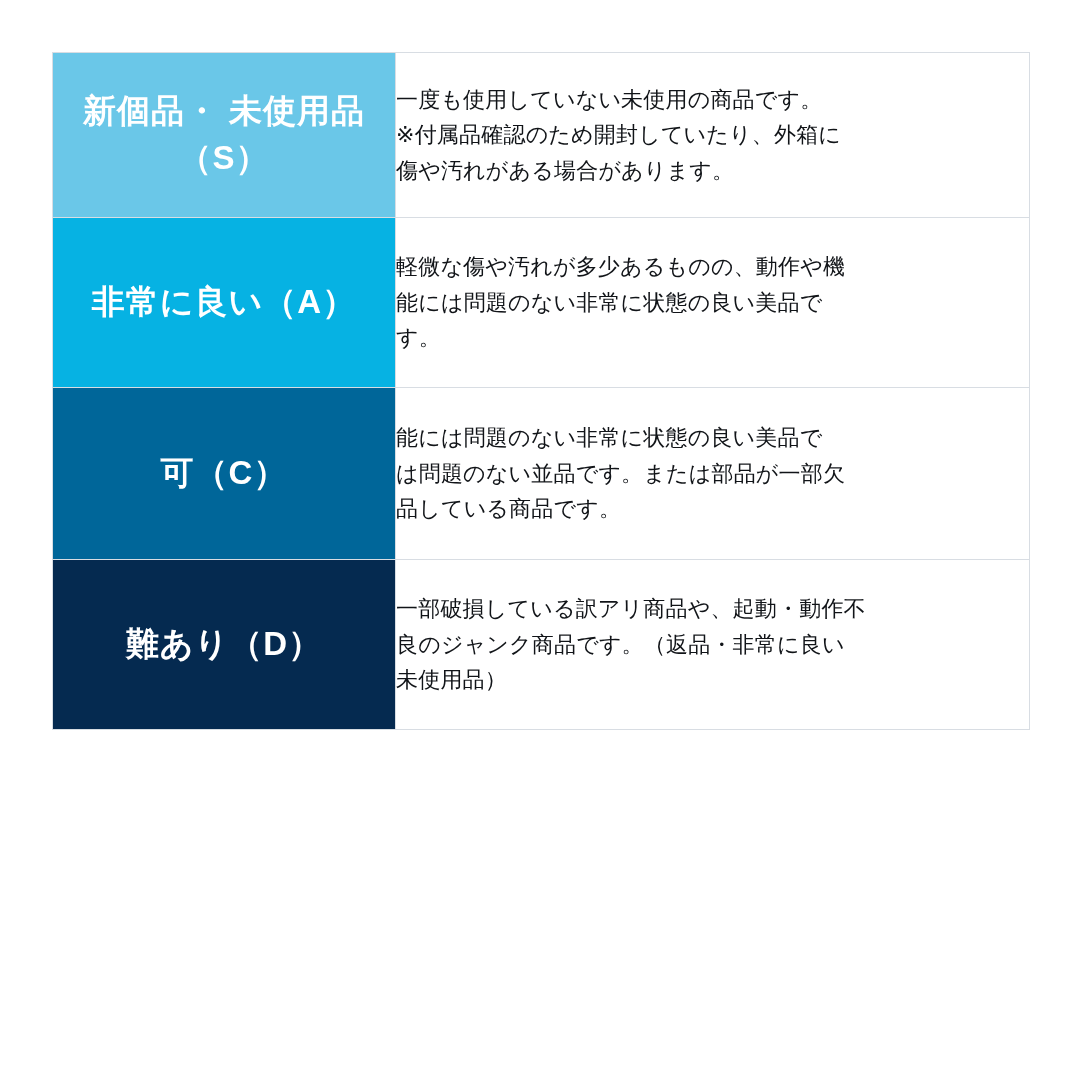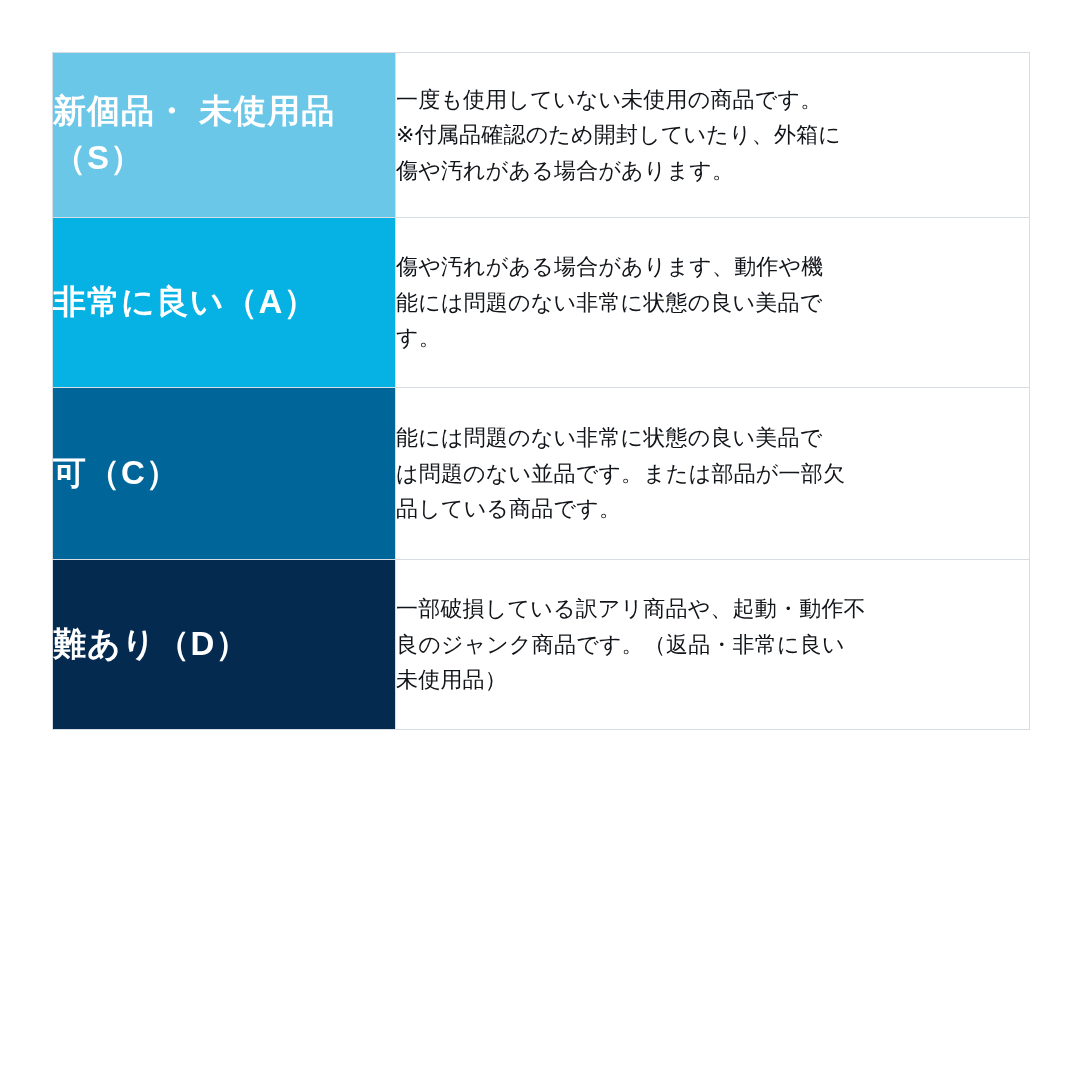"新個品・ 未使用品（S）" .grade-cell { text-align: none -> center }
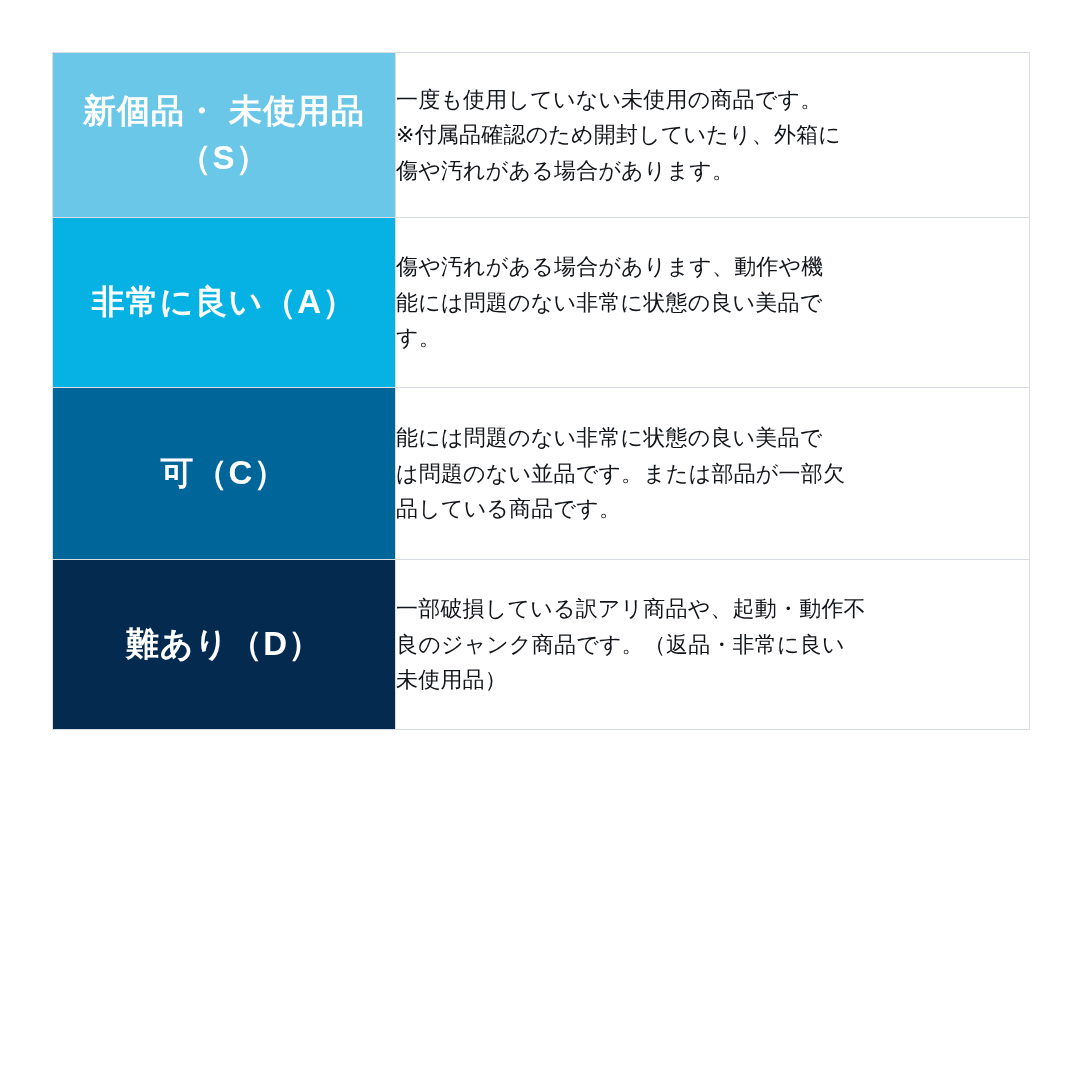"傷や汚れがある場合があります、動作や機" span.line { text: 傷や汚れがある場合があります -> 軽微な傷や汚れが多少あるものの }
